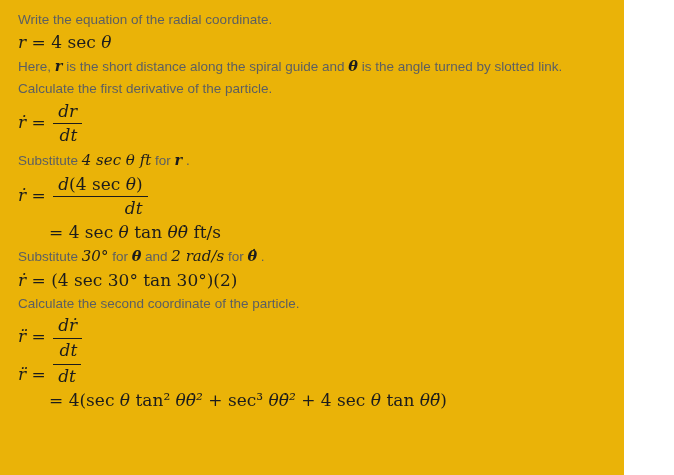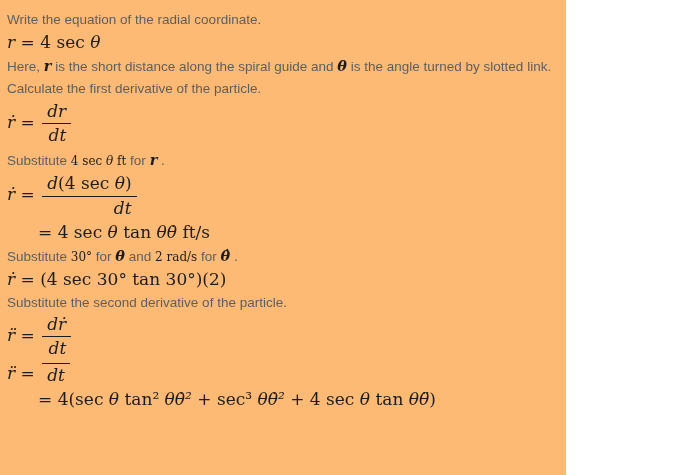"Write the equation of the" .doc { background: #fdba74 -> #eab308; padding: 6px 6px 0 7px -> 6px 6px 0 18px; width: 566px -> 624px }
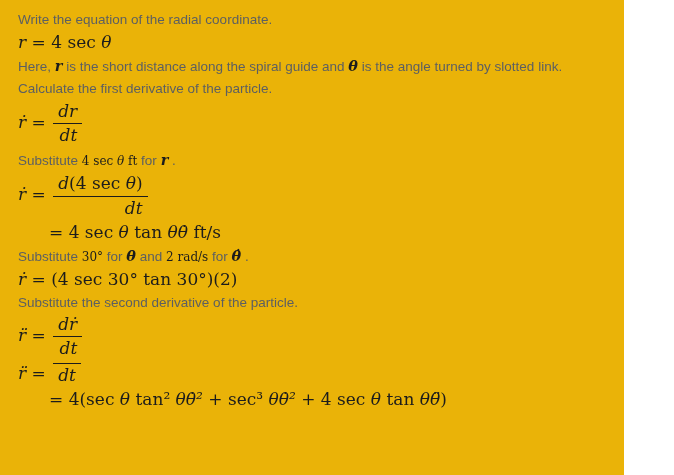"4 sec" .line-text .seg-rm, .line-text .seg-it { font-size: 12px -> 15px; font-style: none -> italic }
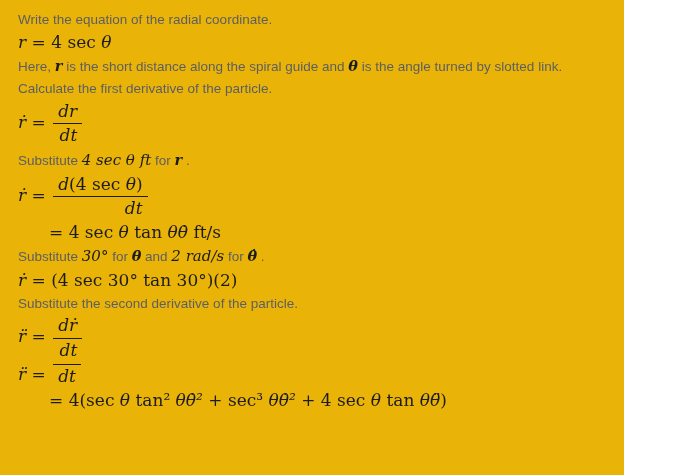"Substitute the second derivative of" span.seg-text { text: Substitute the second derivative -> Calculate the second coordinate }
